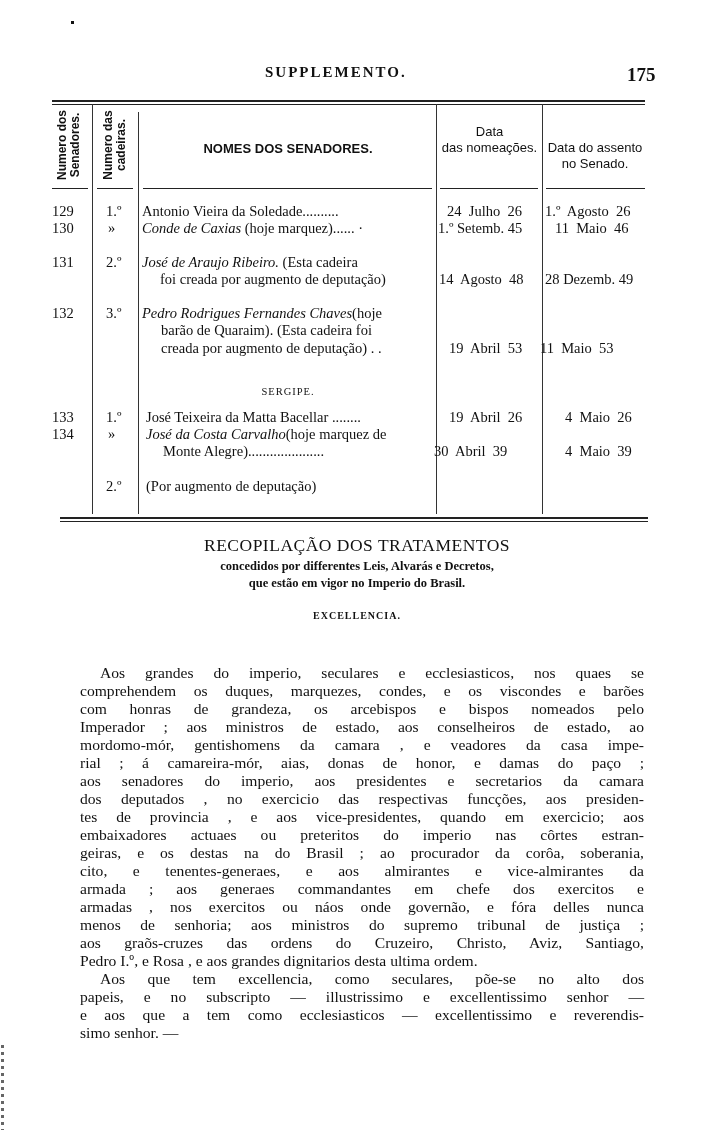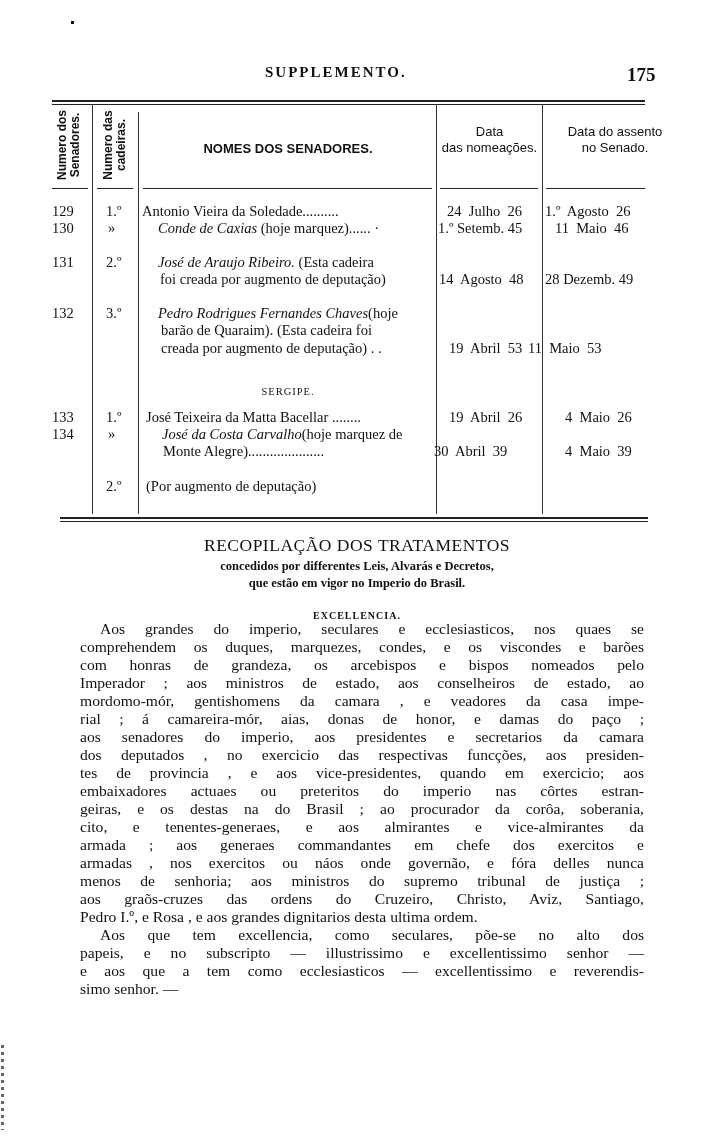"Data do assento" div.th { margin-left: 20px -> none; top: 124px -> 140px }
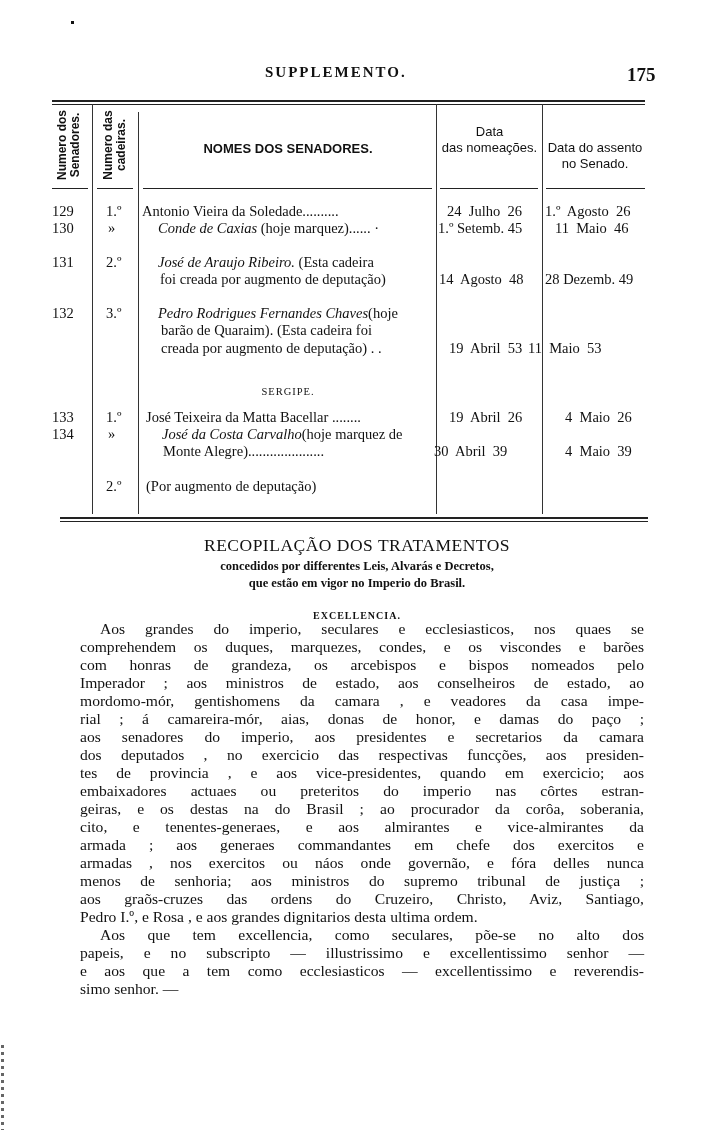"Conde de Caxias" .it { margin-left: 16px -> none }
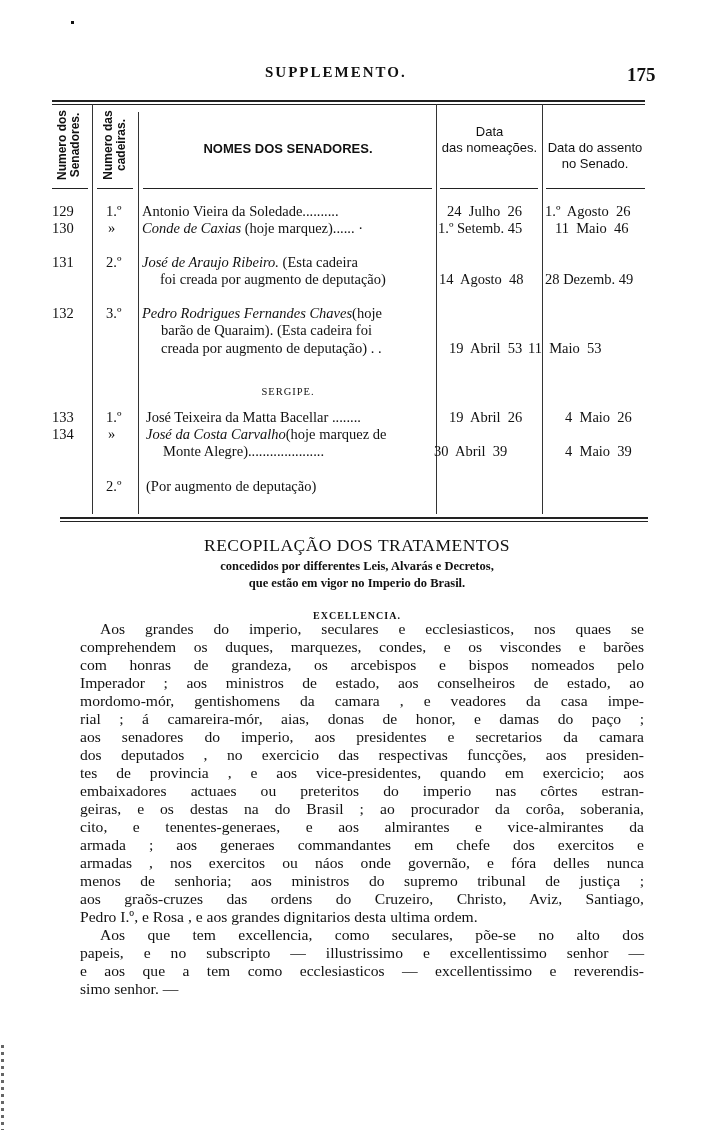"11 Maio 53" span.cell { left: 528px -> 540px }
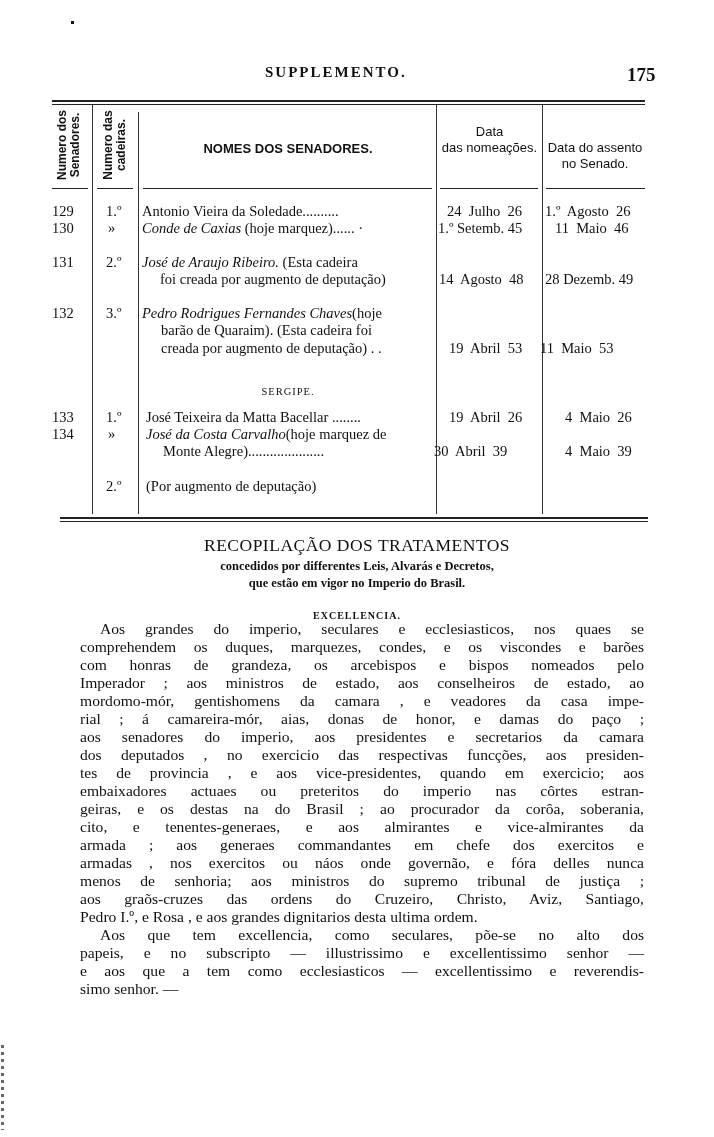"Aos grandes do imperio, seculares" .body-text { margin-top: none -> 44px }
